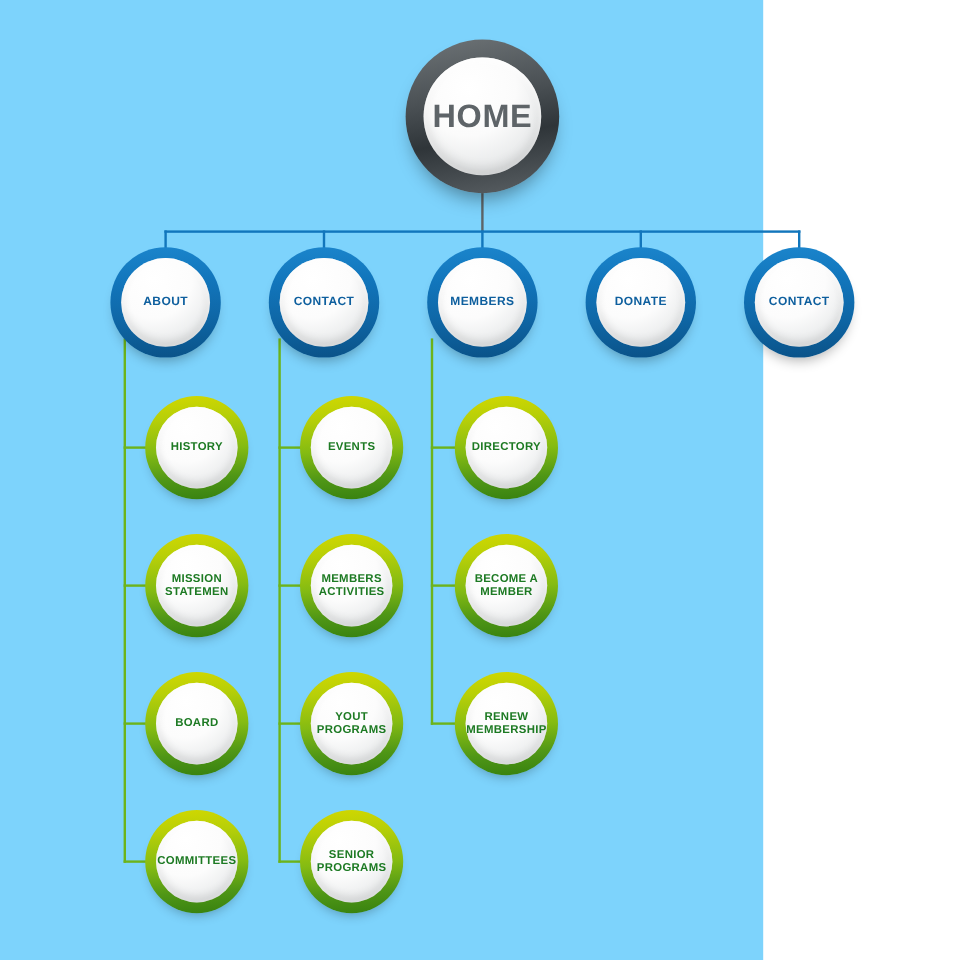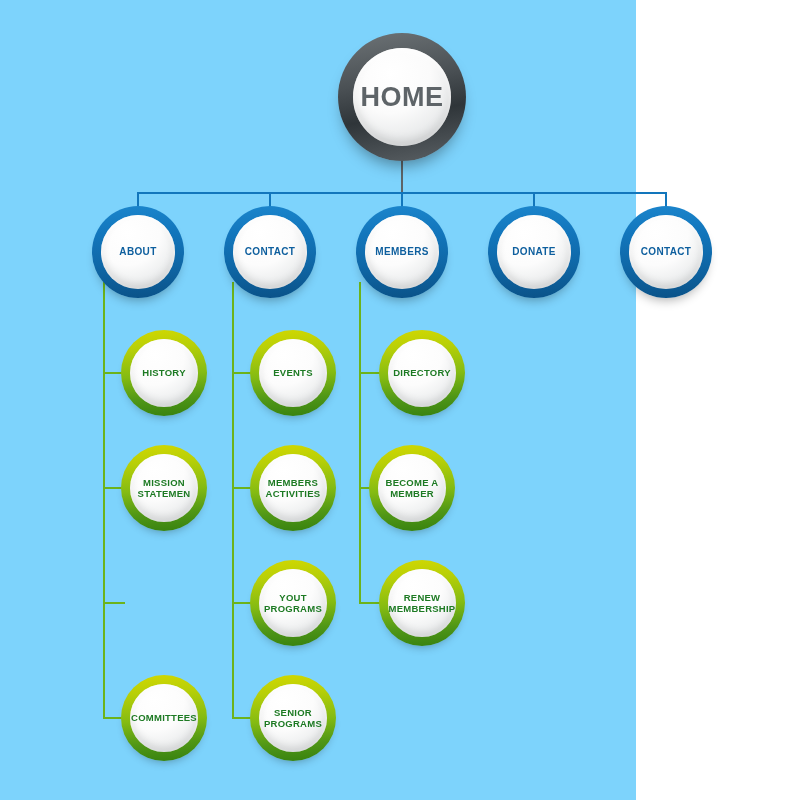"BECOME A MEMBER" div.node { left: 369px -> 379px }
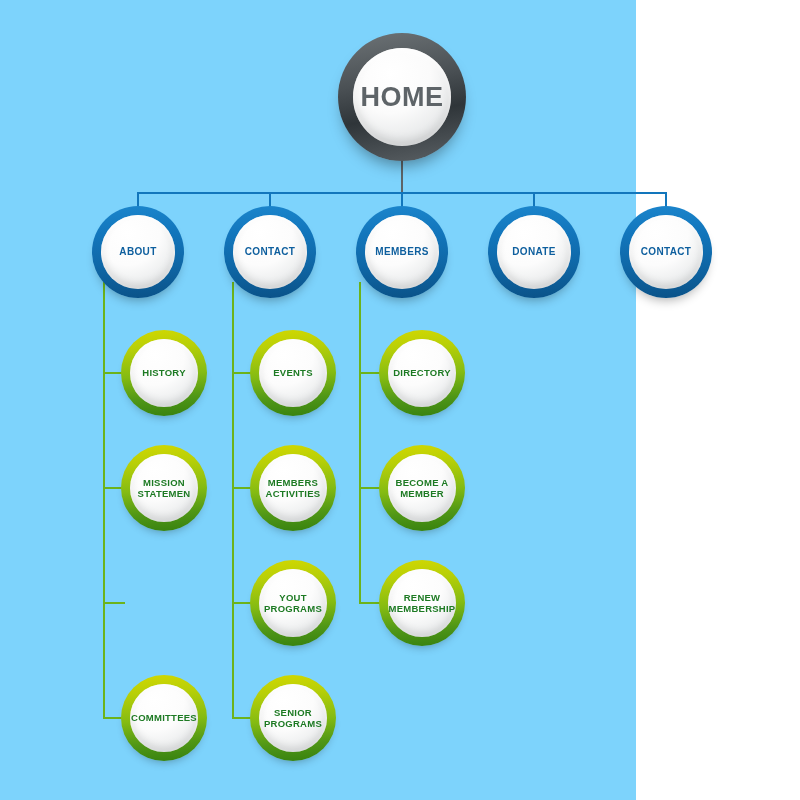"BOARD" div.node { html: none -> <div> <div> <span>BOARD</span> </div> </div> }
